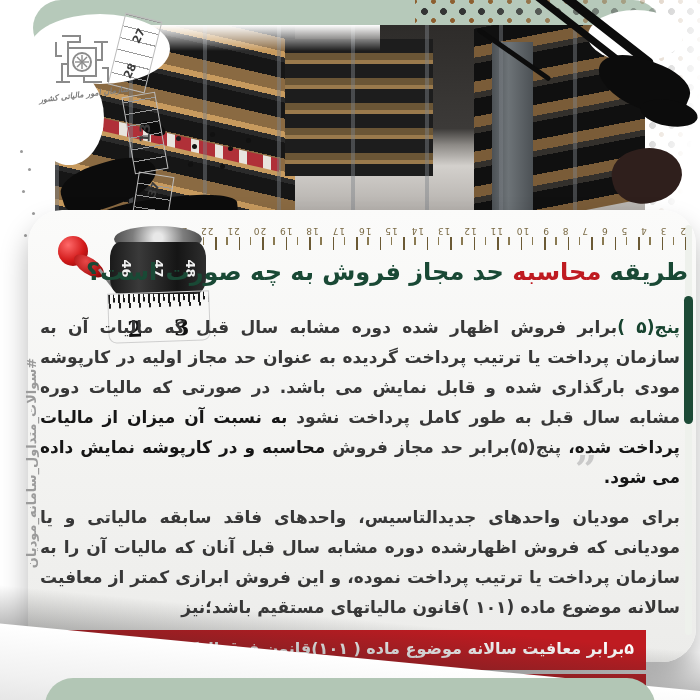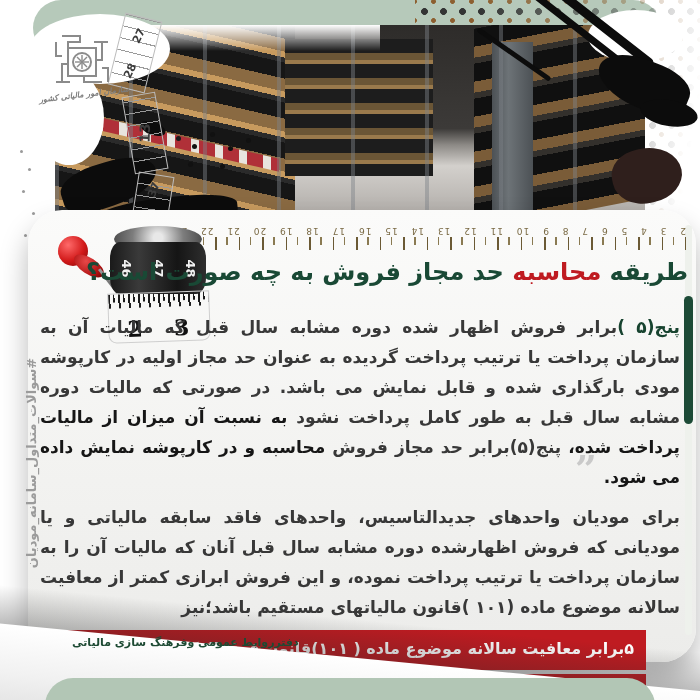"دفترروابط عمومی وفرهنگ سازی مالیاتی" div.footer { html: <div>دفترروابط عمومی وفرهنگ سازی مالیاتی</div> -> none }
